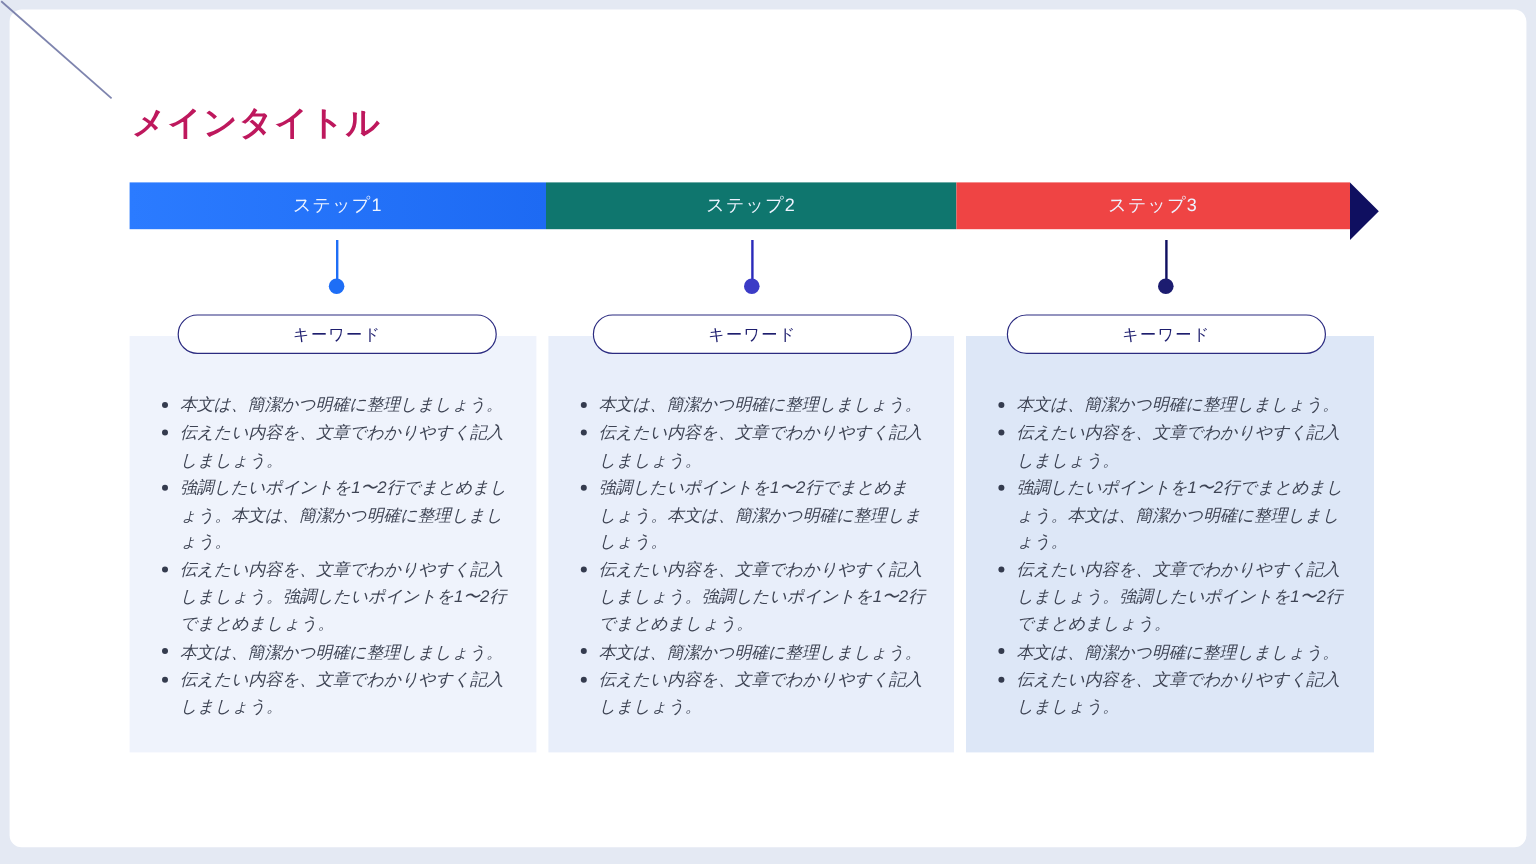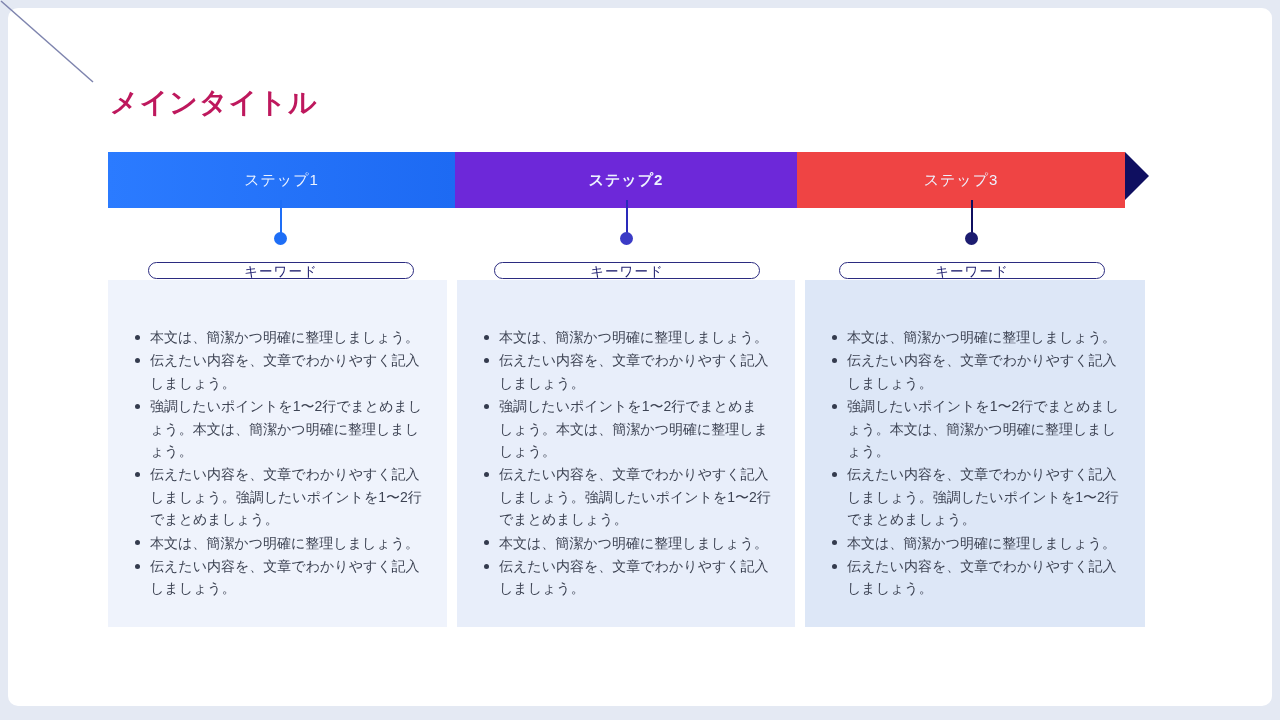"ステップ1" .step-segment { height: 56px -> 39px }
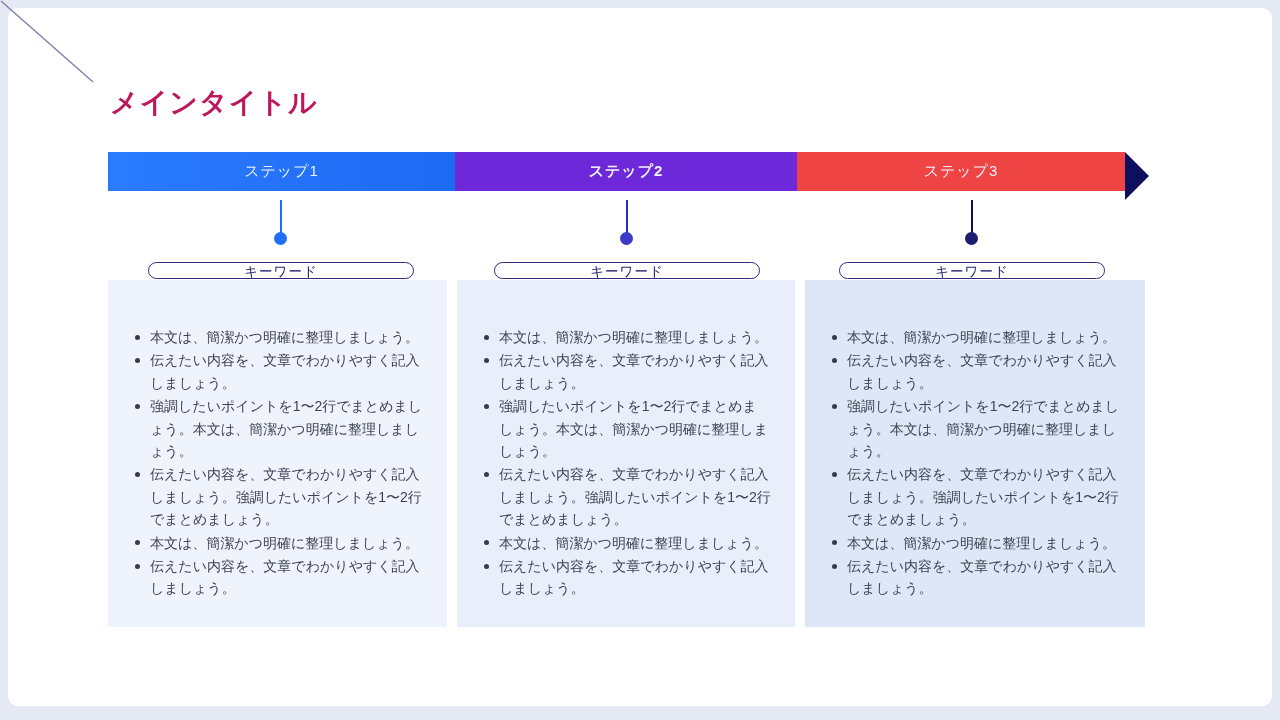"ステップ2" div.step-segment { background-color: #6d28d9 -> #0f766e; font-weight: bold -> none }
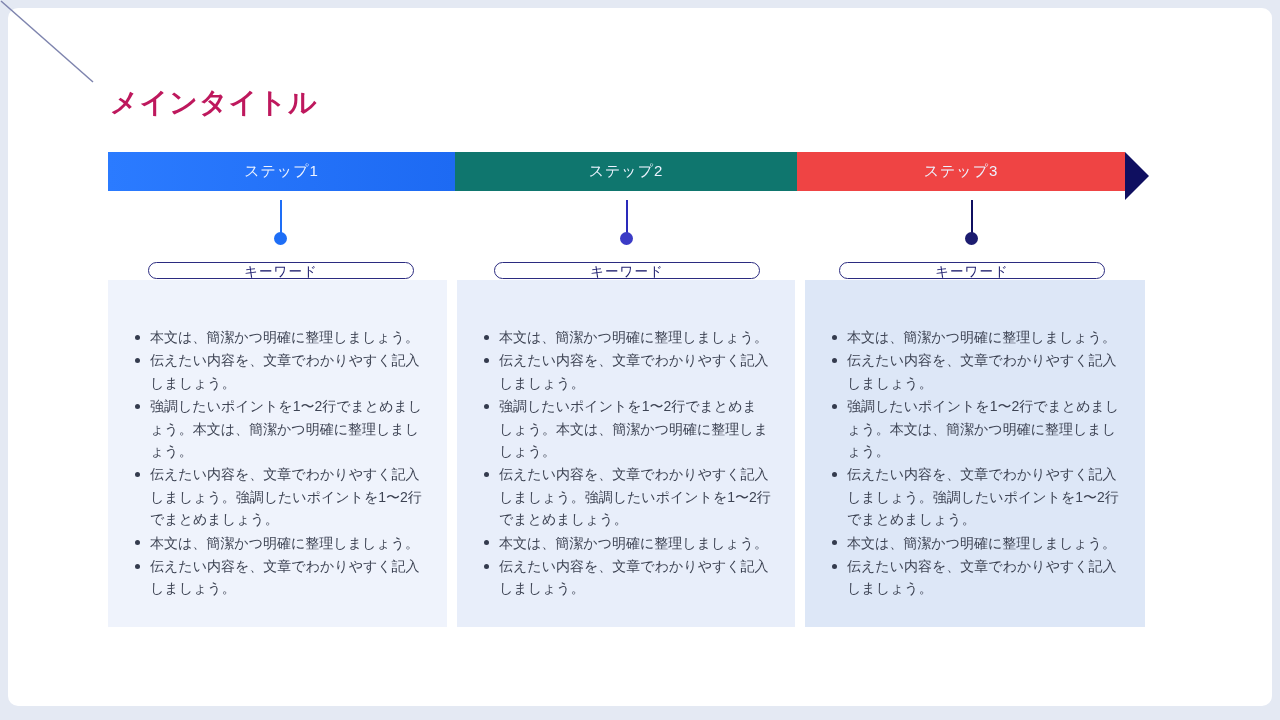"キーワード" .keyword-pill { align-items: none -> center; height: 17px -> 33px }
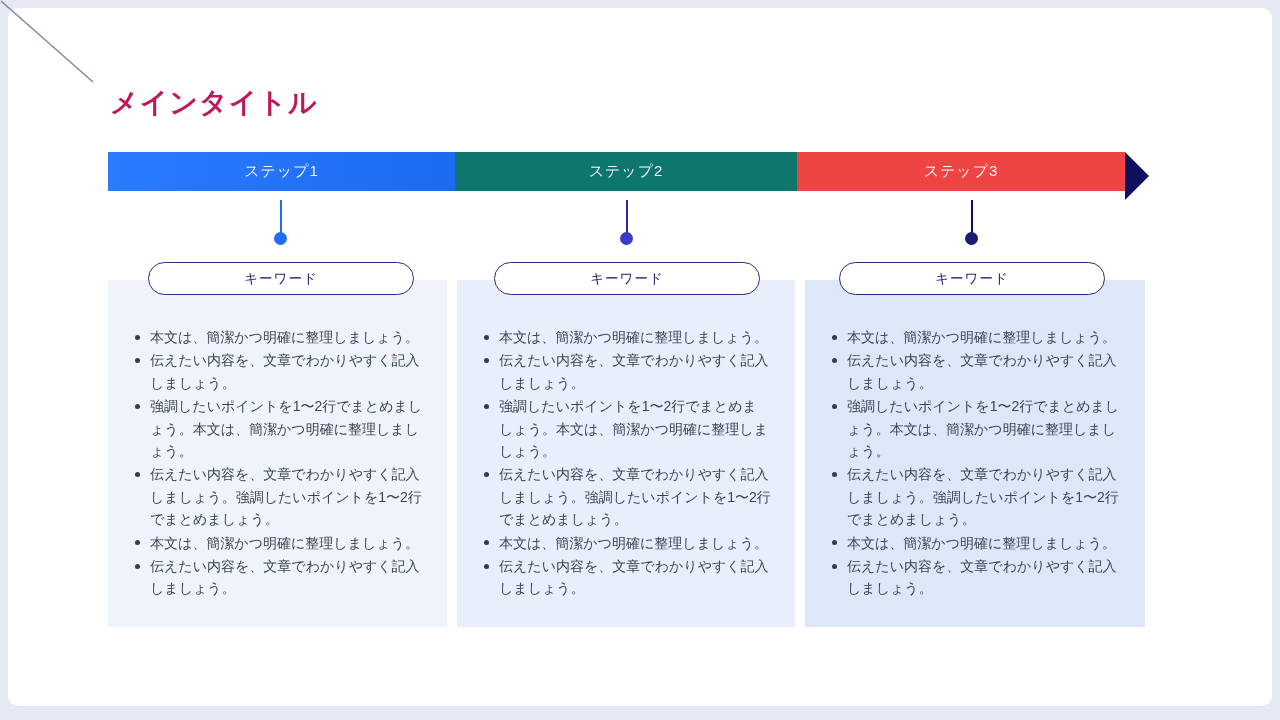"本文は、簡潔かつ明確に整理しましょう。" .content-panel { font-style: none -> italic }
